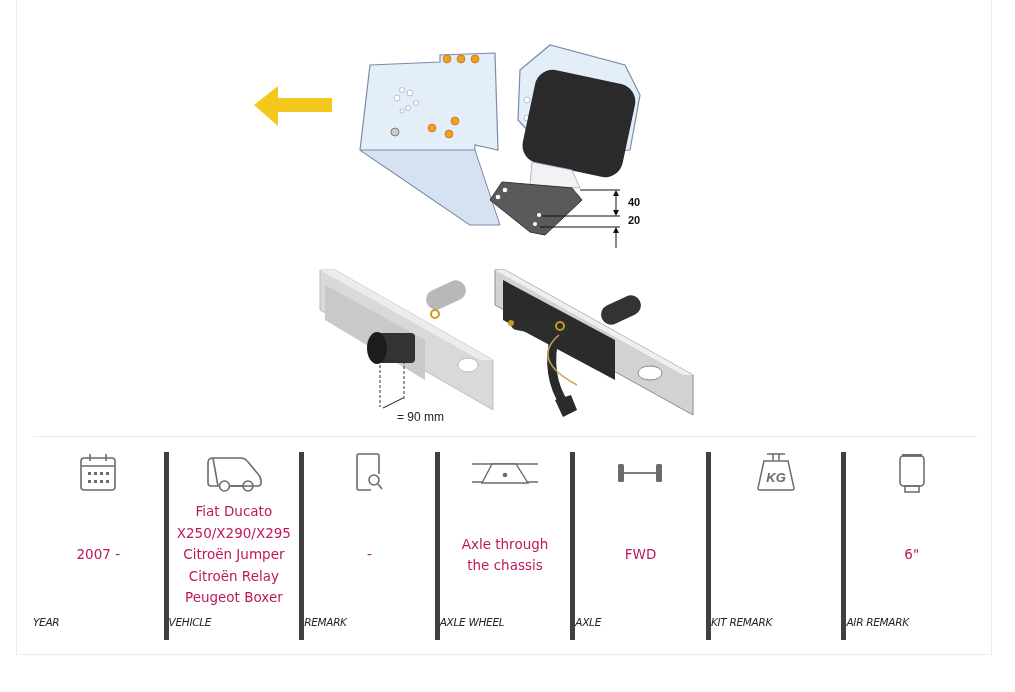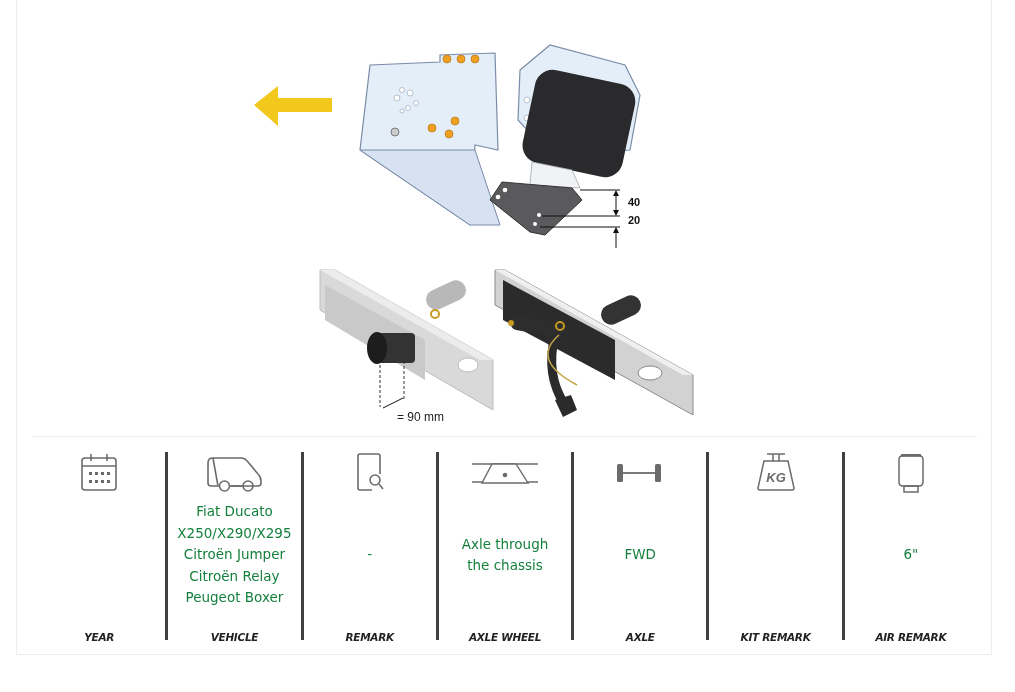"KG" .spec { border-left: 3px solid #404040 -> 5px solid #404040 }
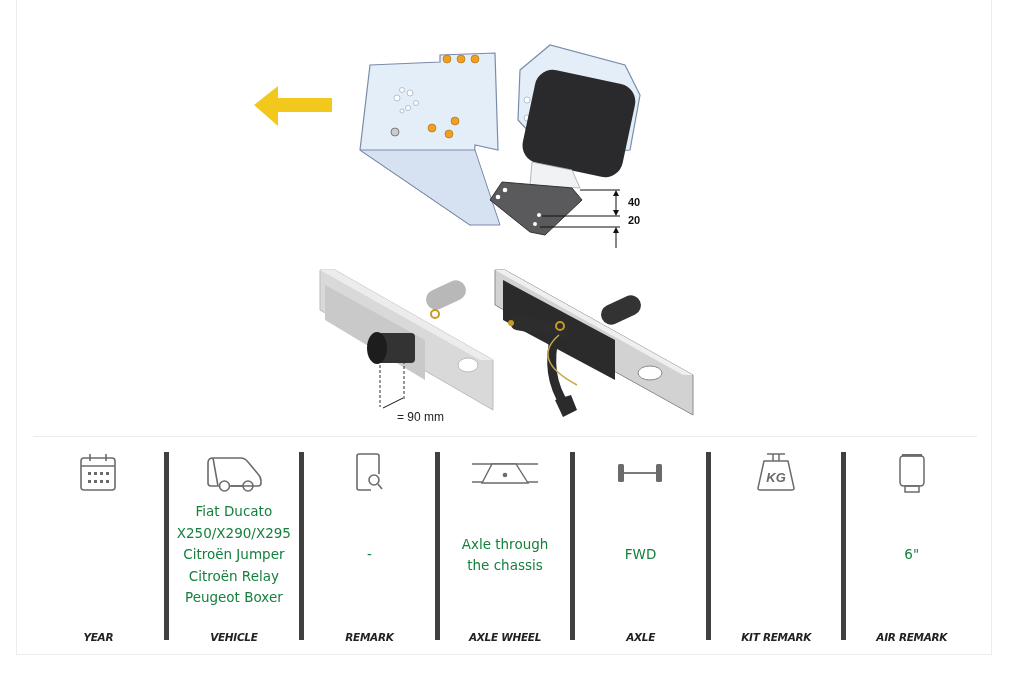"Fiat Ducato" .spec .value { color: #15803d -> #be185d }
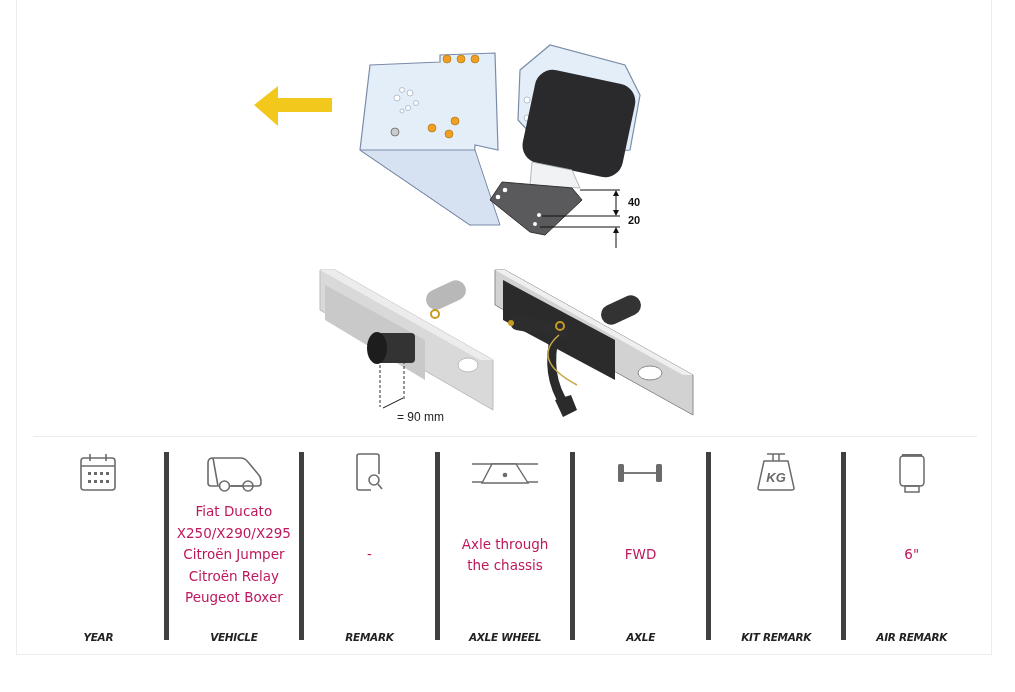"2007 -" div.value { html: none -> <div>2007 -</div> }
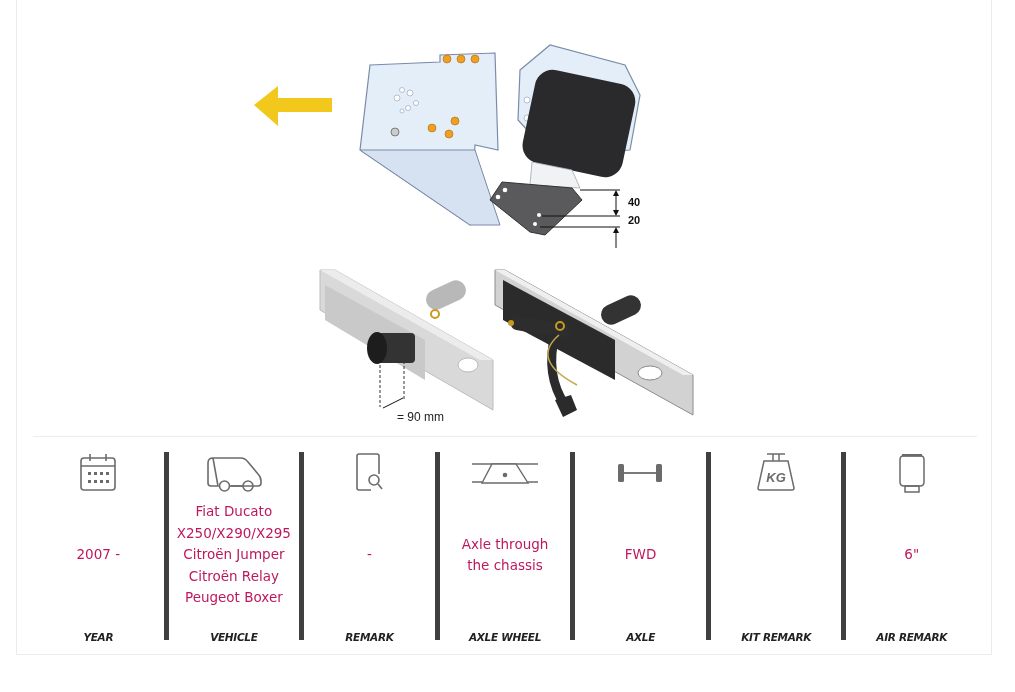"YEAR" .spec .label { font-weight: bold -> normal; text-align: center -> none; top: 179px -> 164px }
